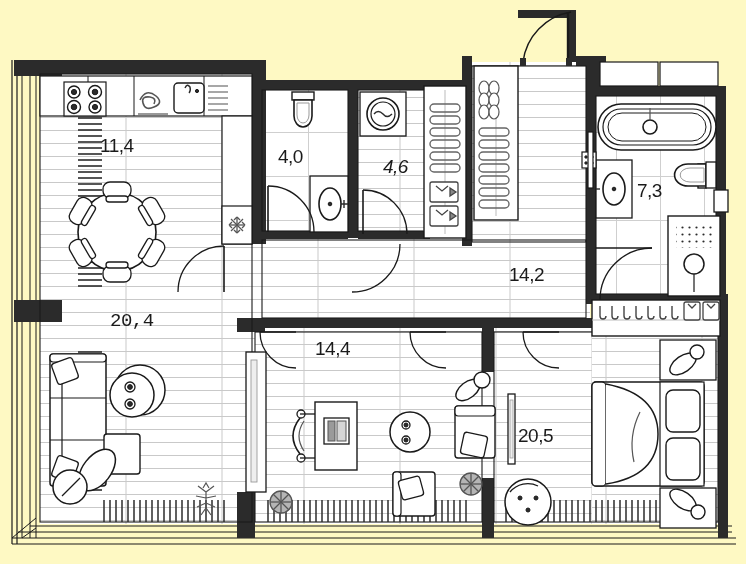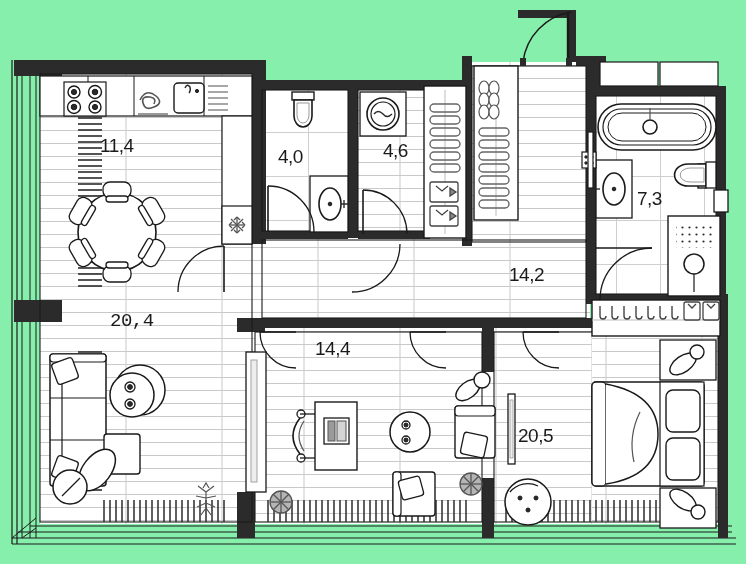"11,4" #plan { background: #86efac -> #fef9c3 }
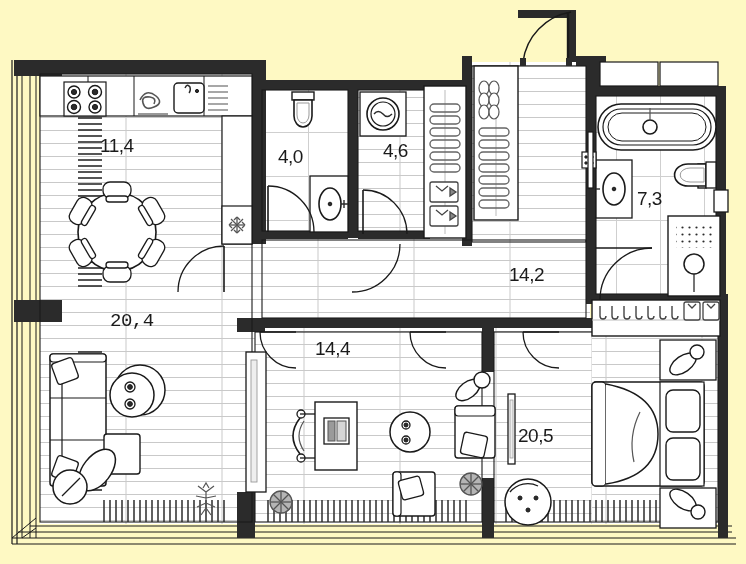"4,6" div.arealabel { font-style: none -> italic; top: 140px -> 156px }
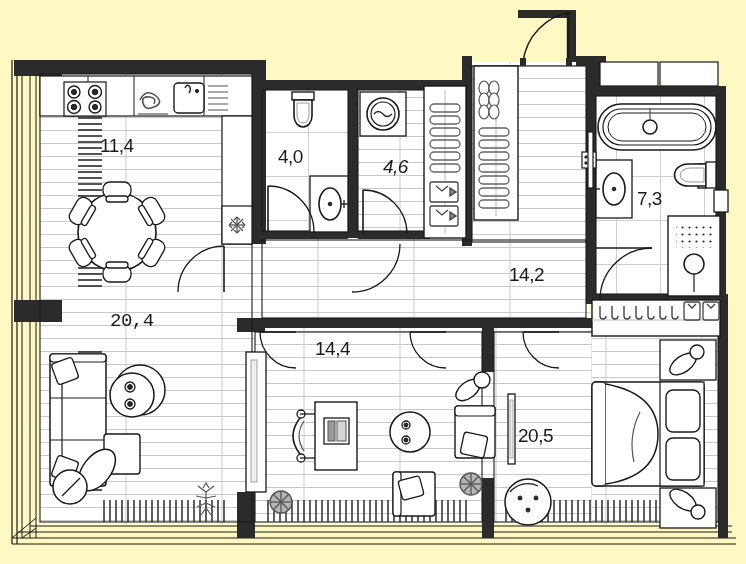"7,3" div.arealabel { top: 188px -> 180px }
